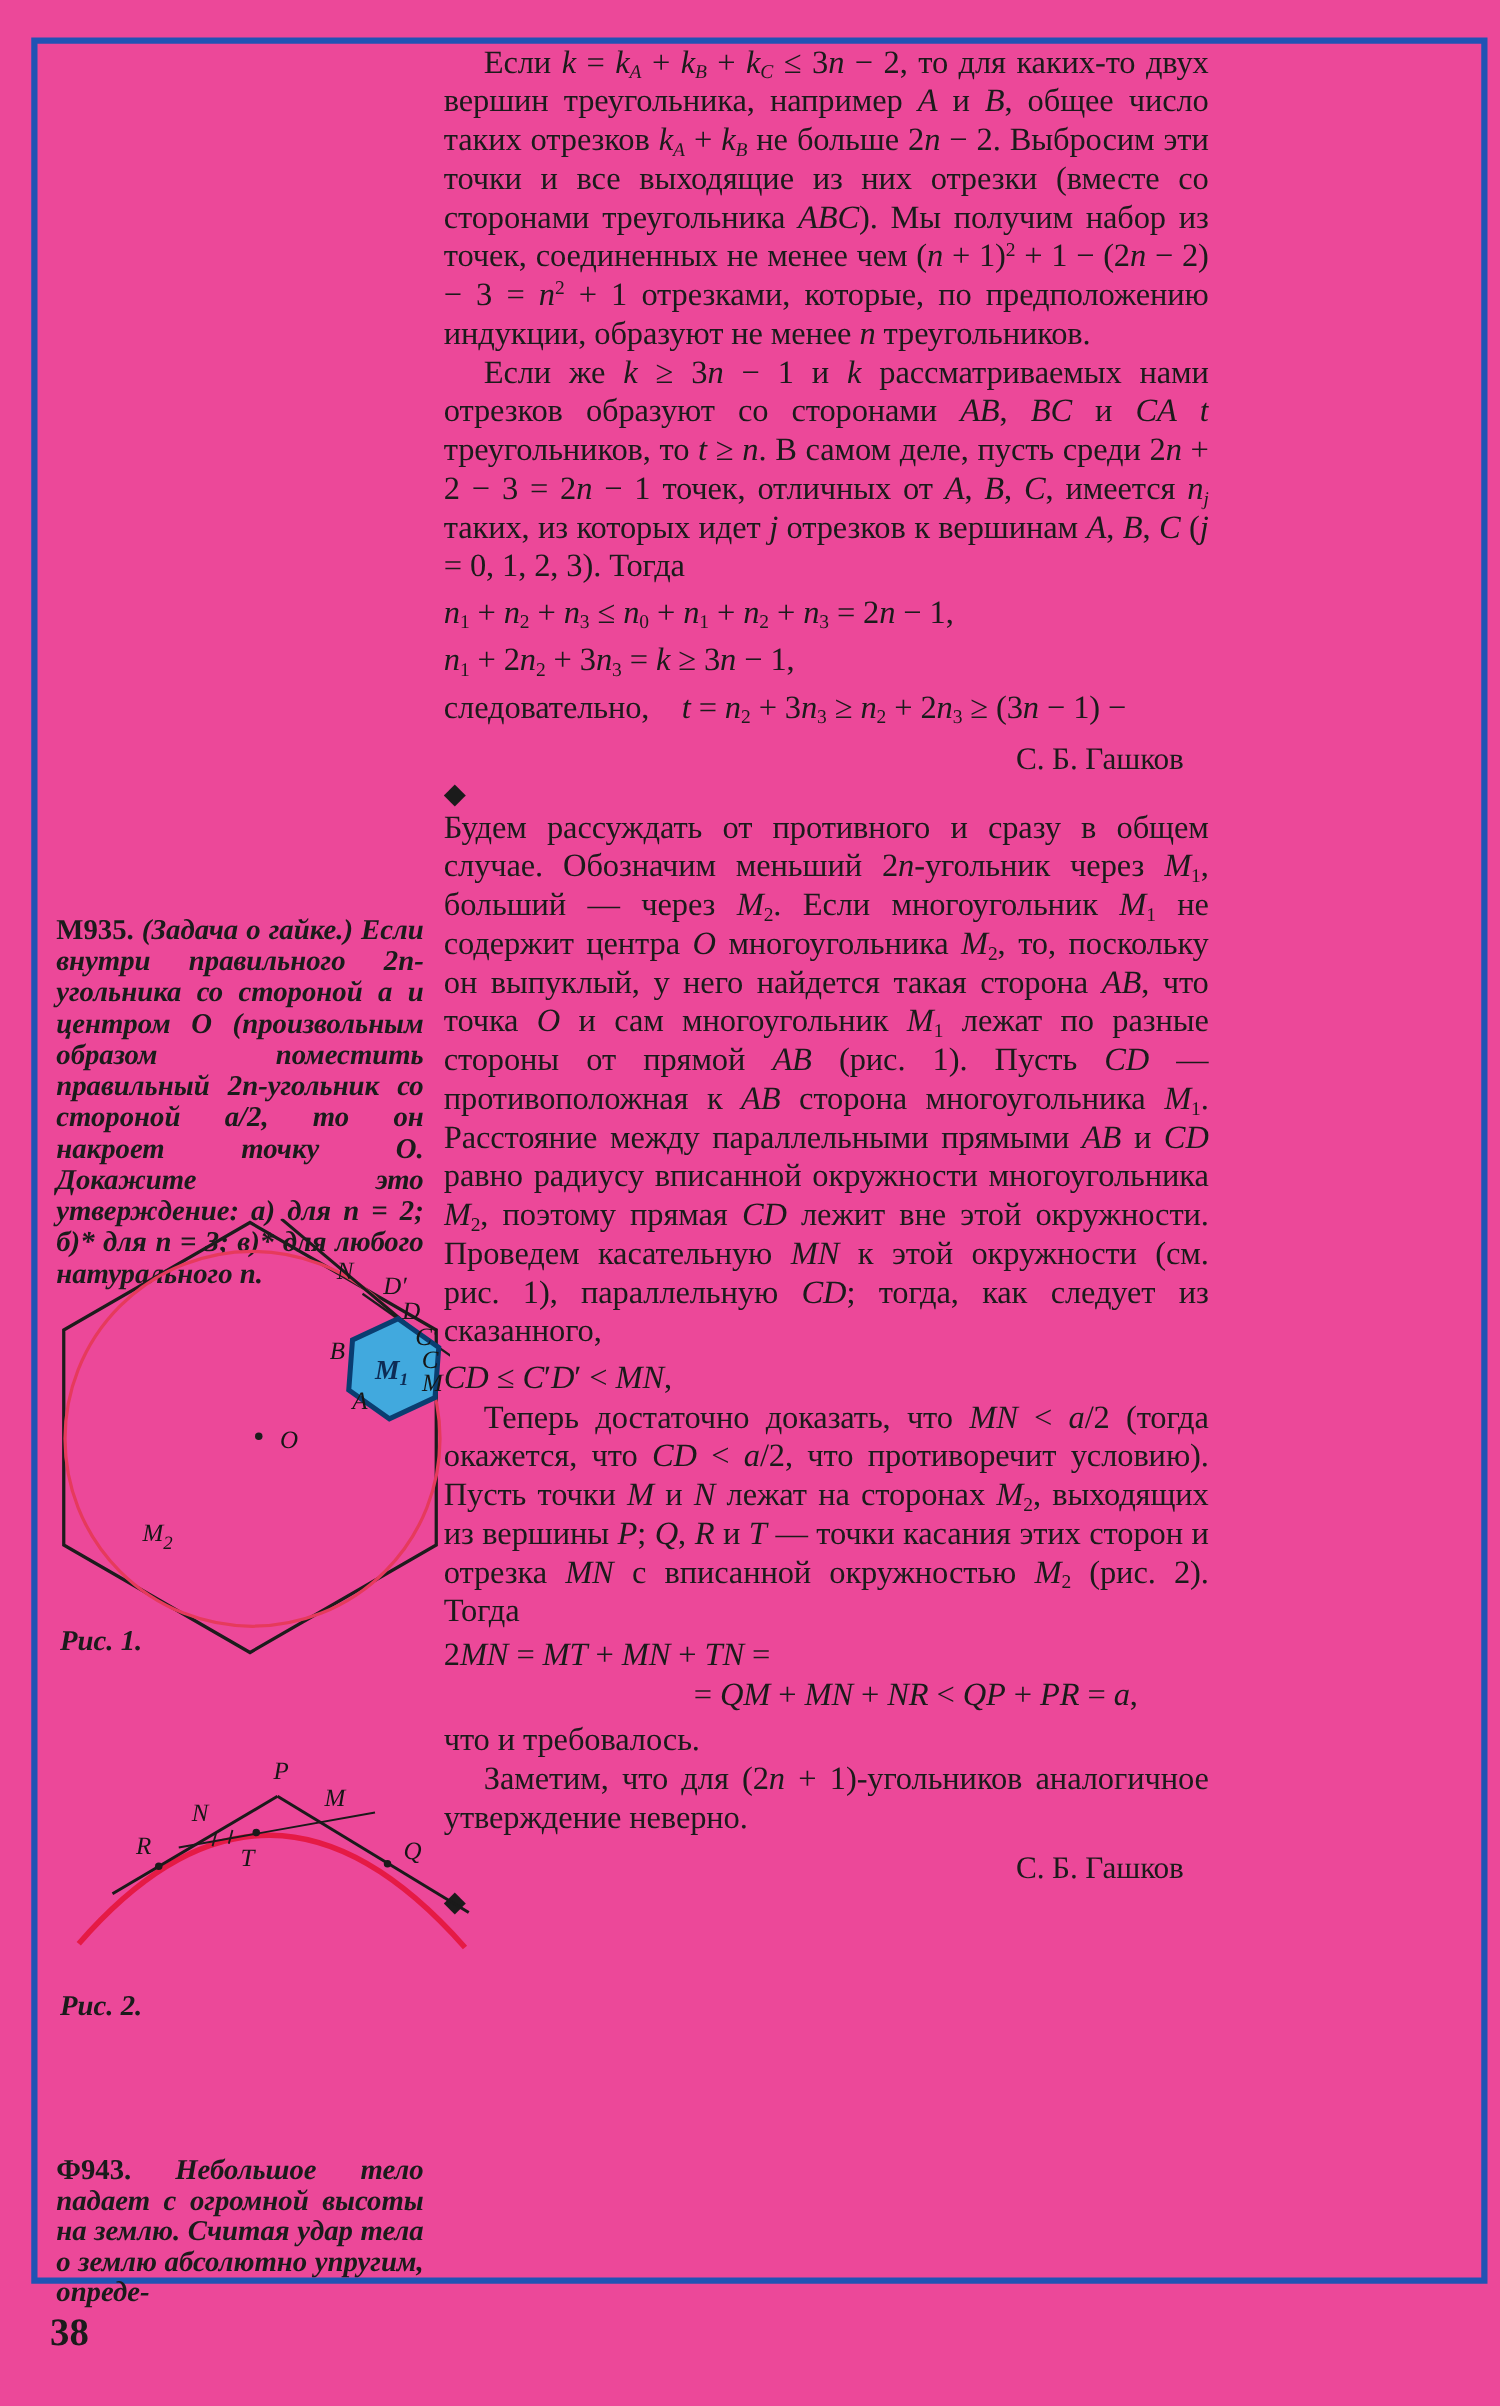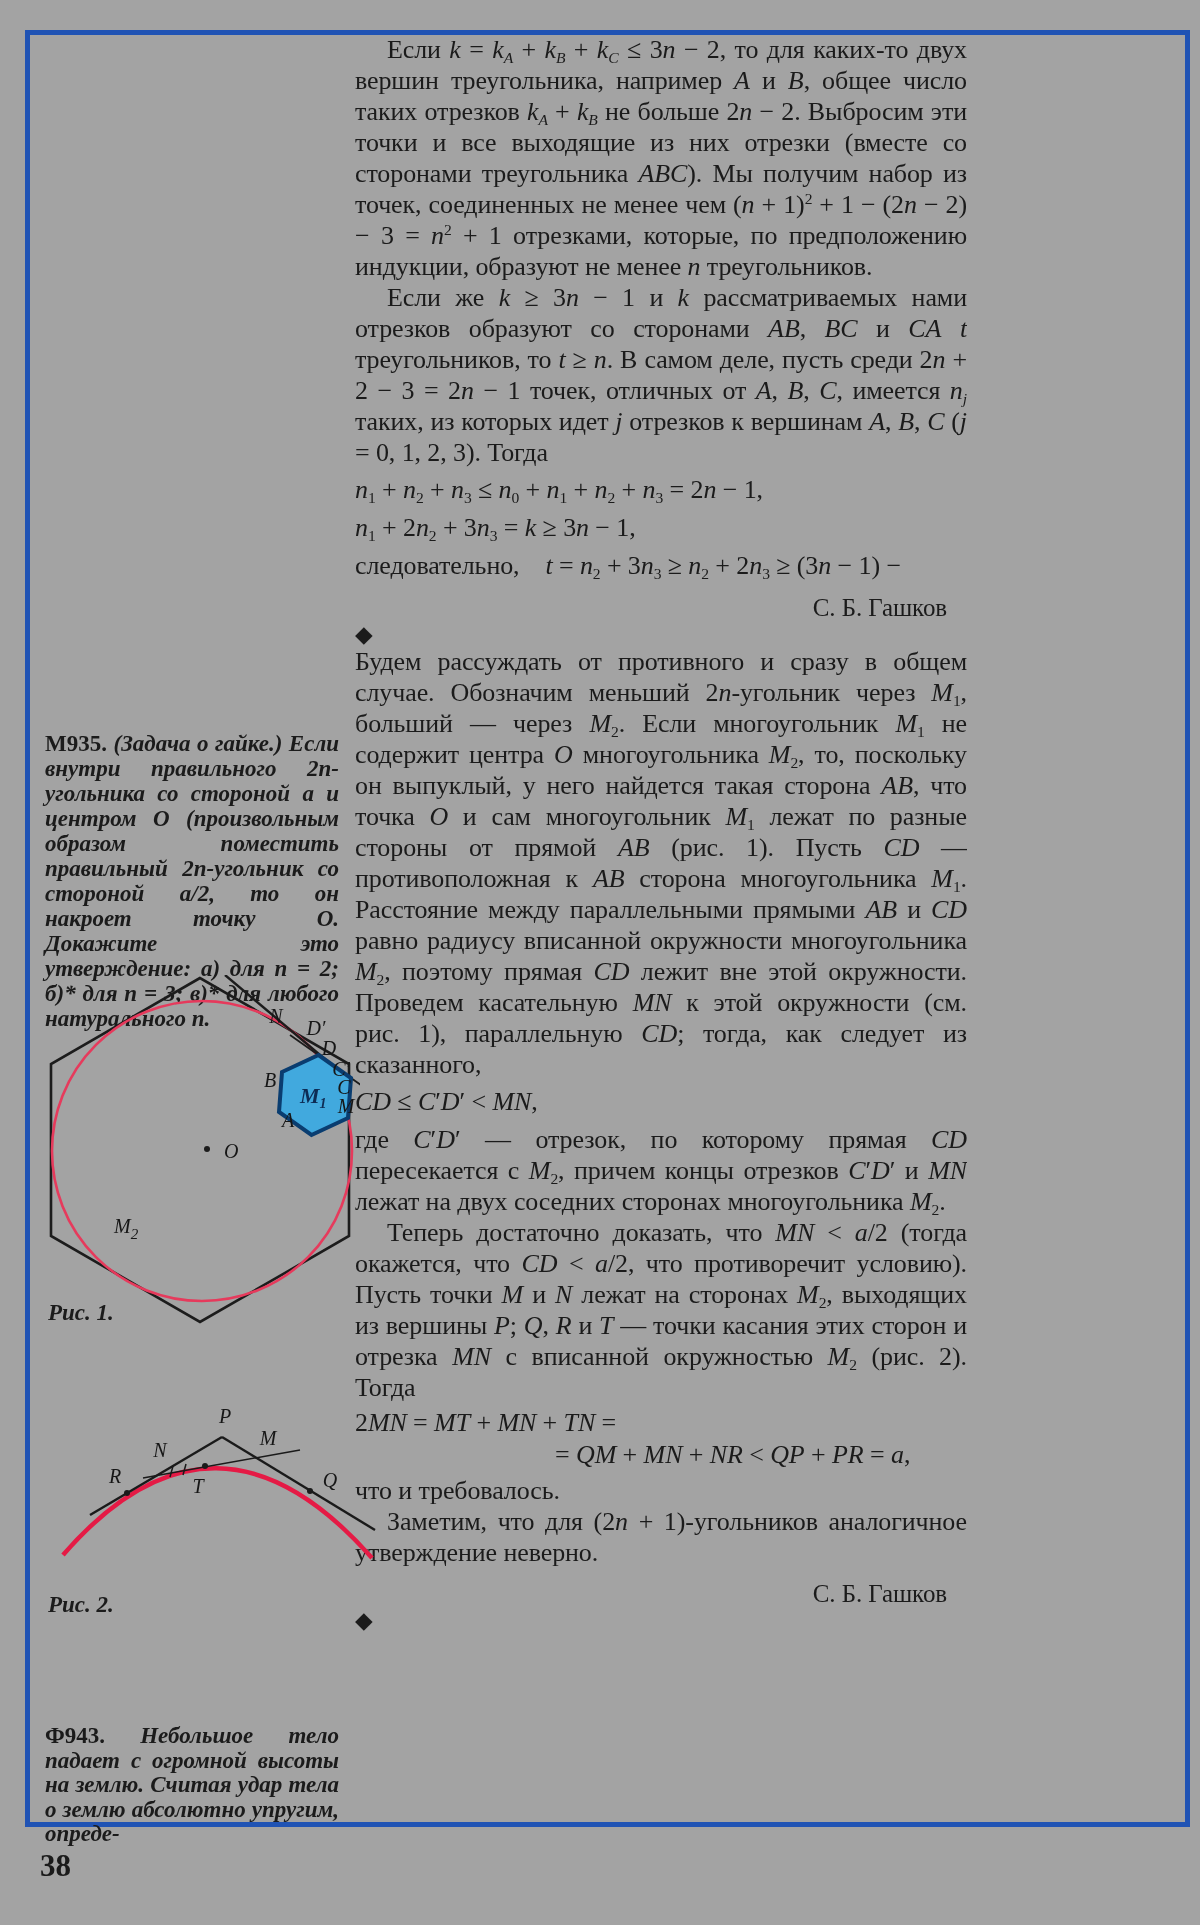"Если k = kA +" .page { background: #a3a3a3 -> #ec4899 }
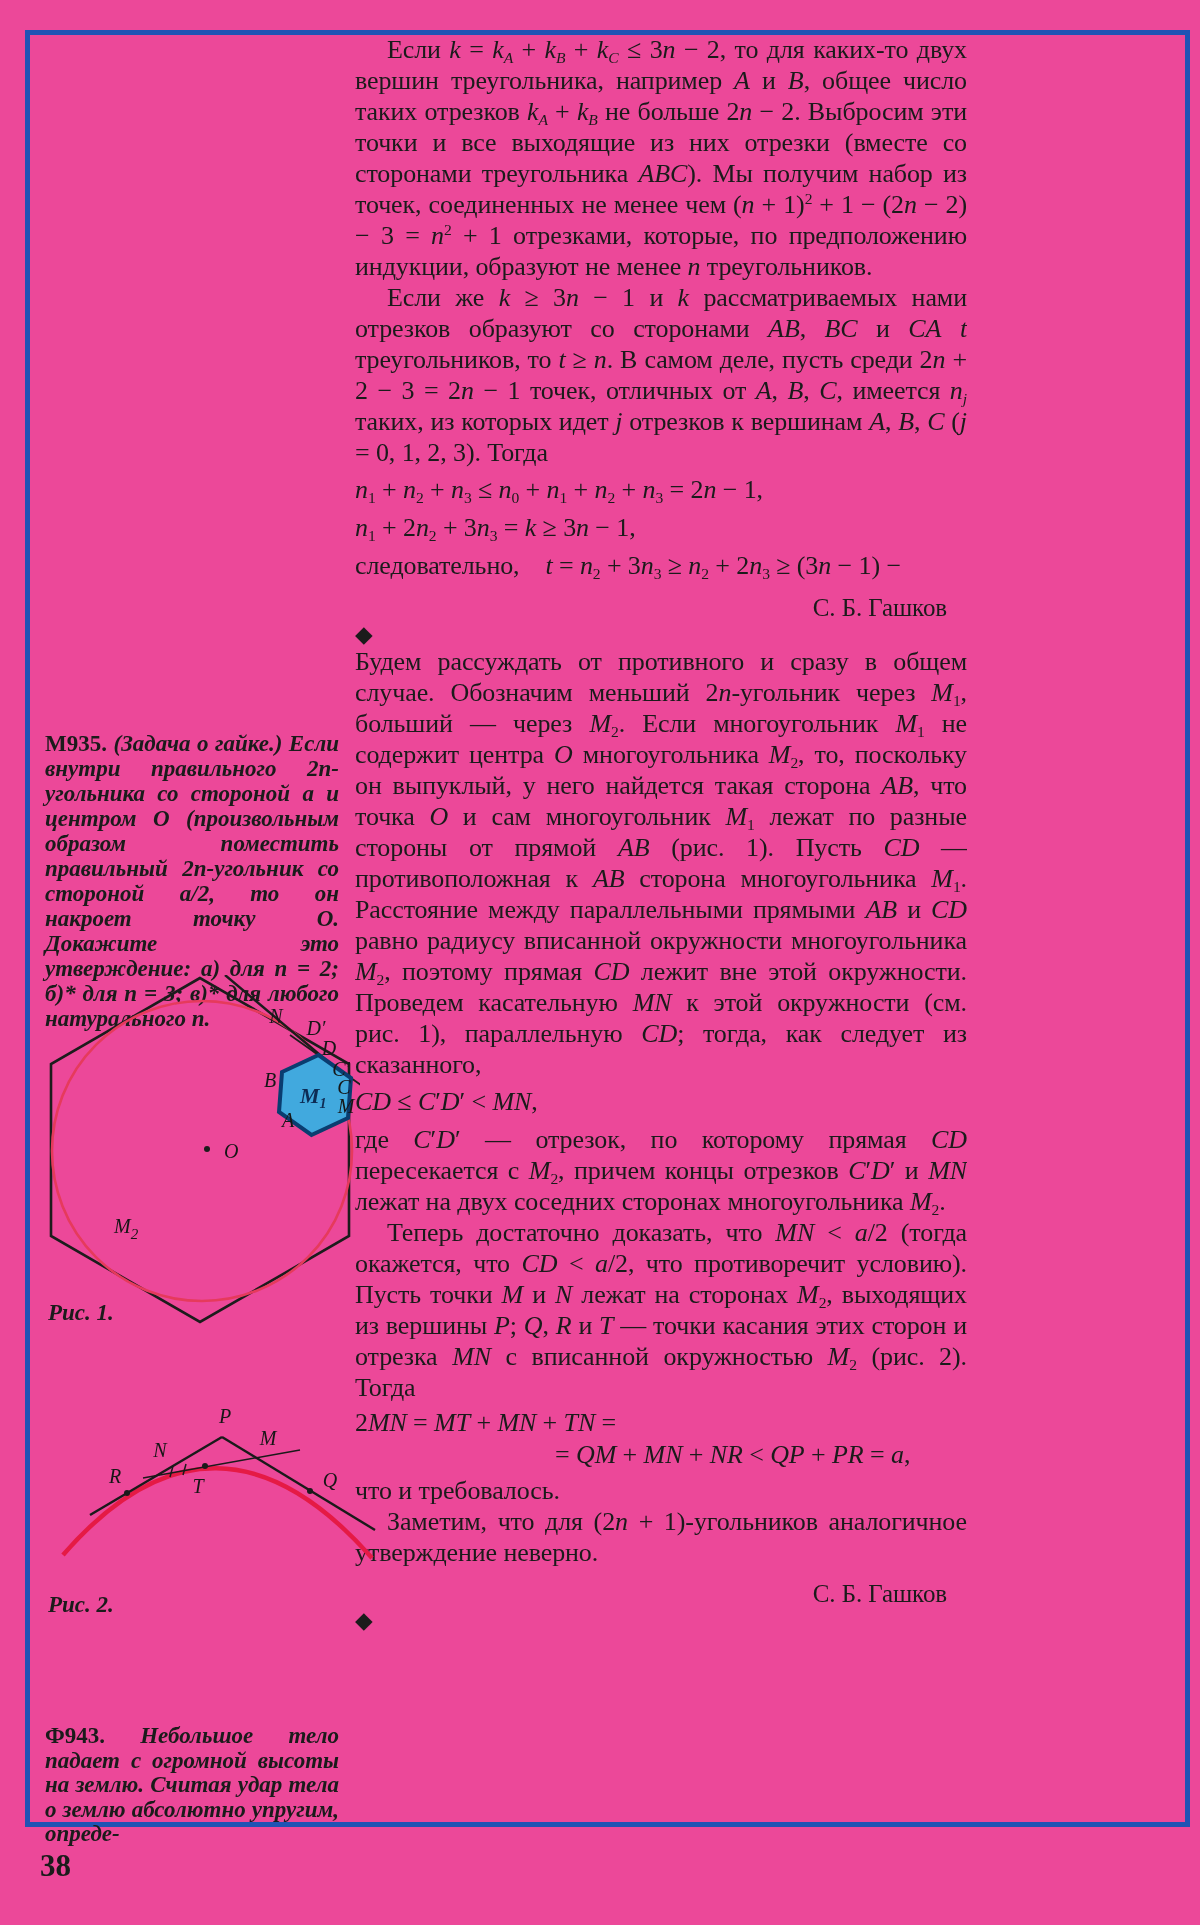"где C′D′ — отрезок, по" p { html: <p>где <i>C</i>′<i>D</i>′ — отрезок, по которому прямая <i>CD</i> пересекается с <i>M</i><sub>2</sub>, причем концы отрезков <i>C</i>′<i>D</i>′ и <i>MN</i> лежат на двух соседних сторонах многоугольника <i>M</i><sub>2</sub>.</p> -> none }
